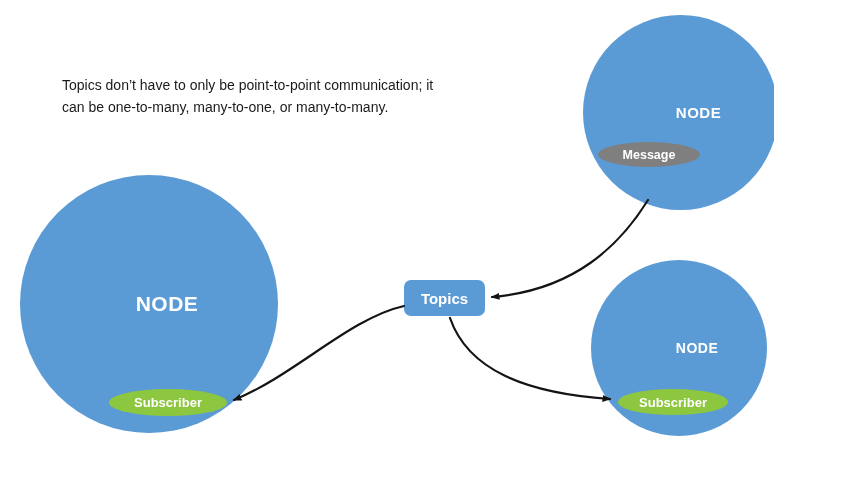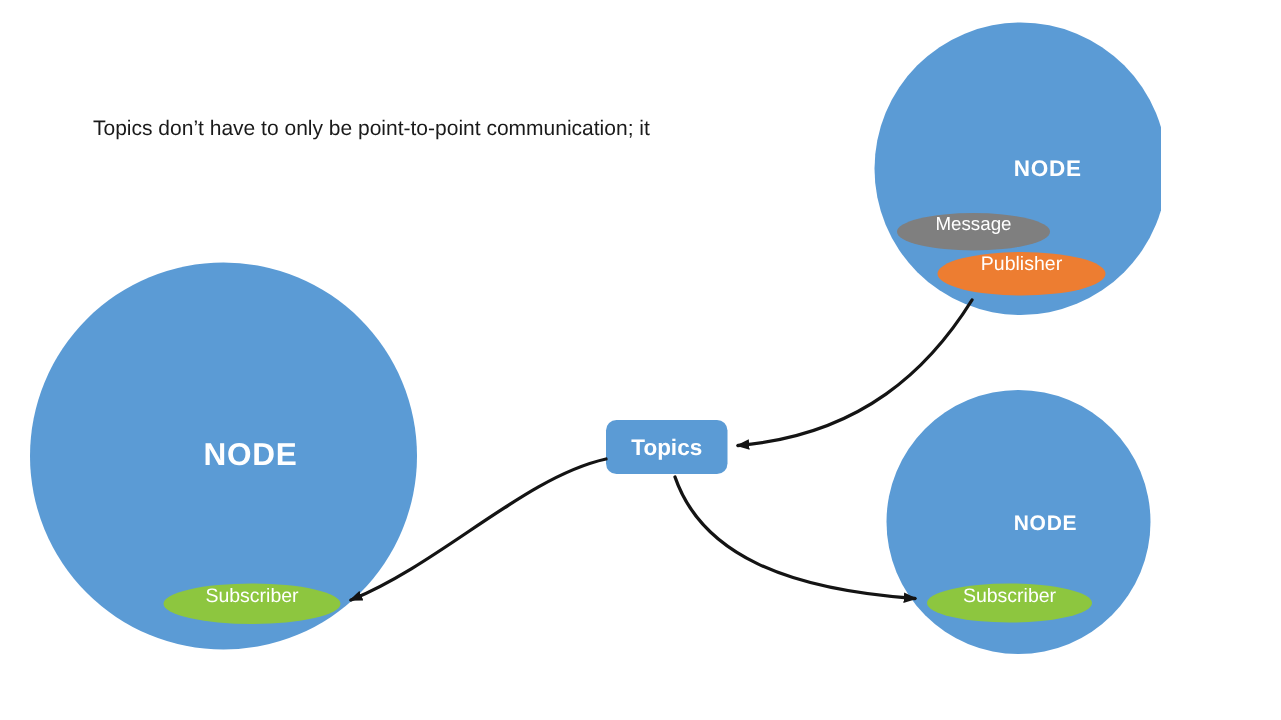"can be one-to-many, many-to-one, or" span.line { html: none -> <span>can be one-to-many, many-to-one, or many-to-many.</span> }
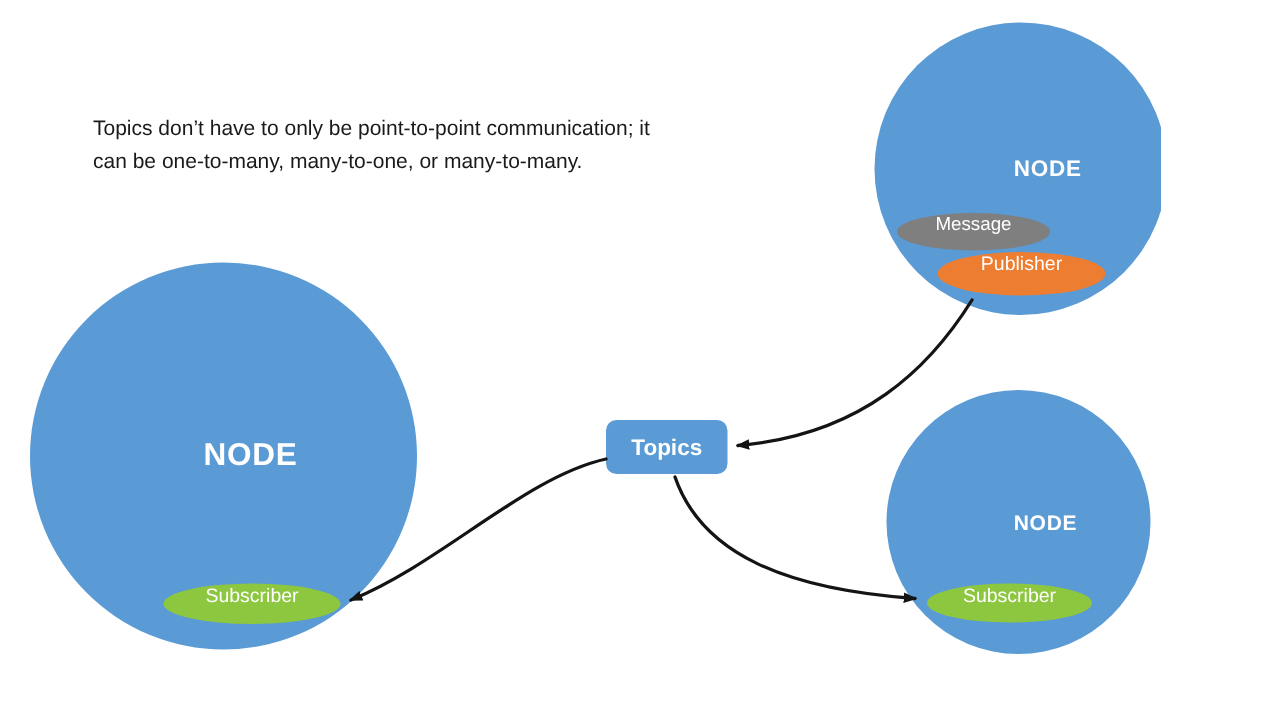"Message" .pill { align-items: flex-start -> center; font-weight: normal -> bold }
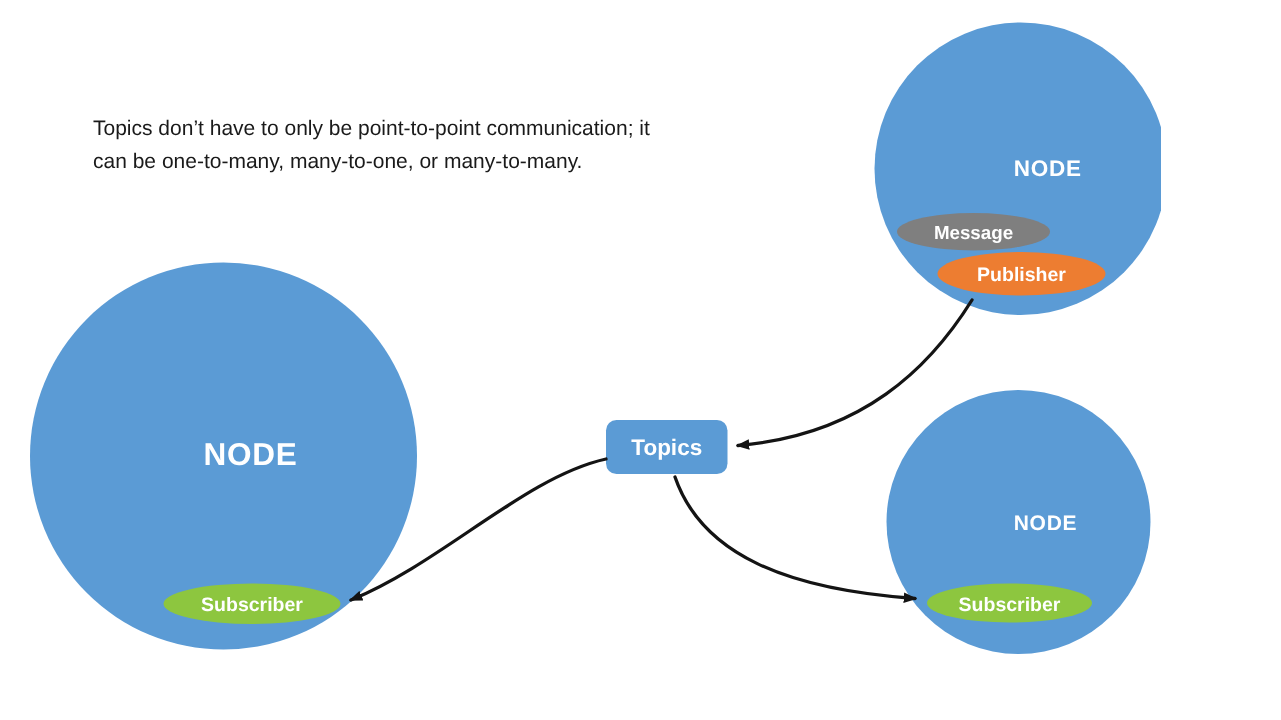"Publisher" div.pill { html: <div> <span>Publisher</span> </div> -> none }
